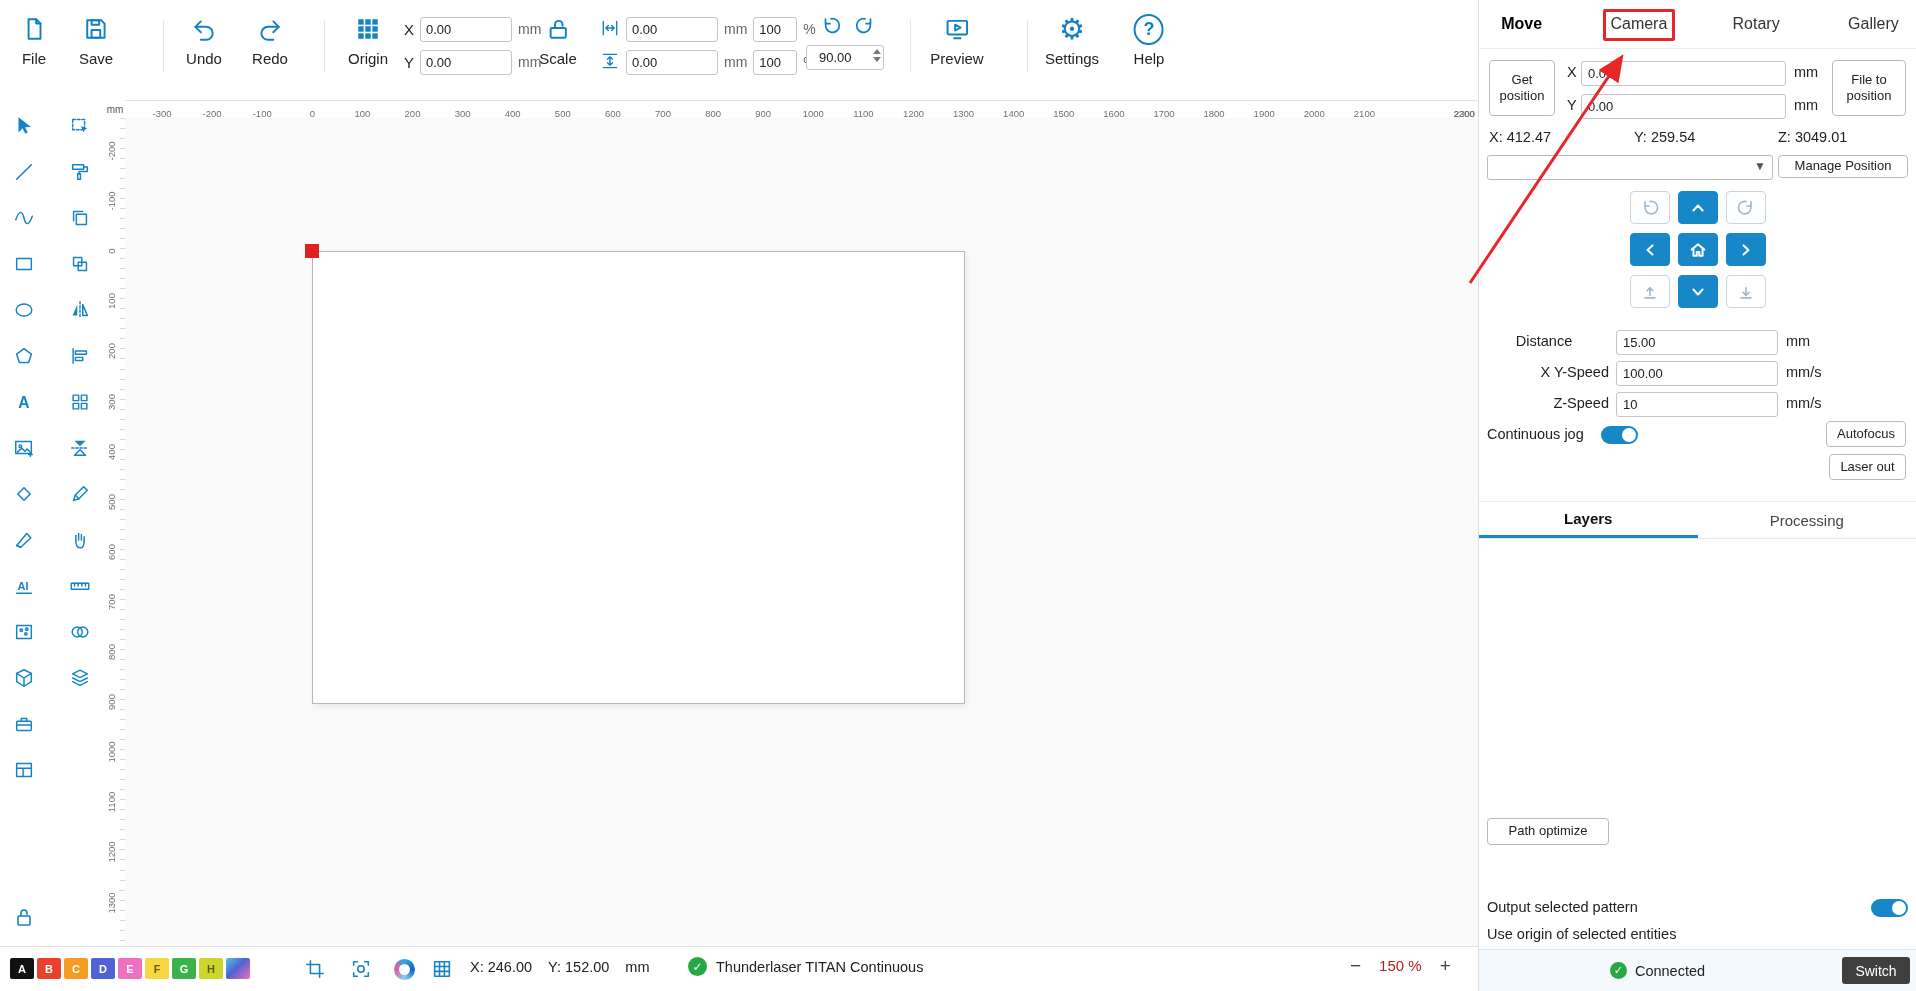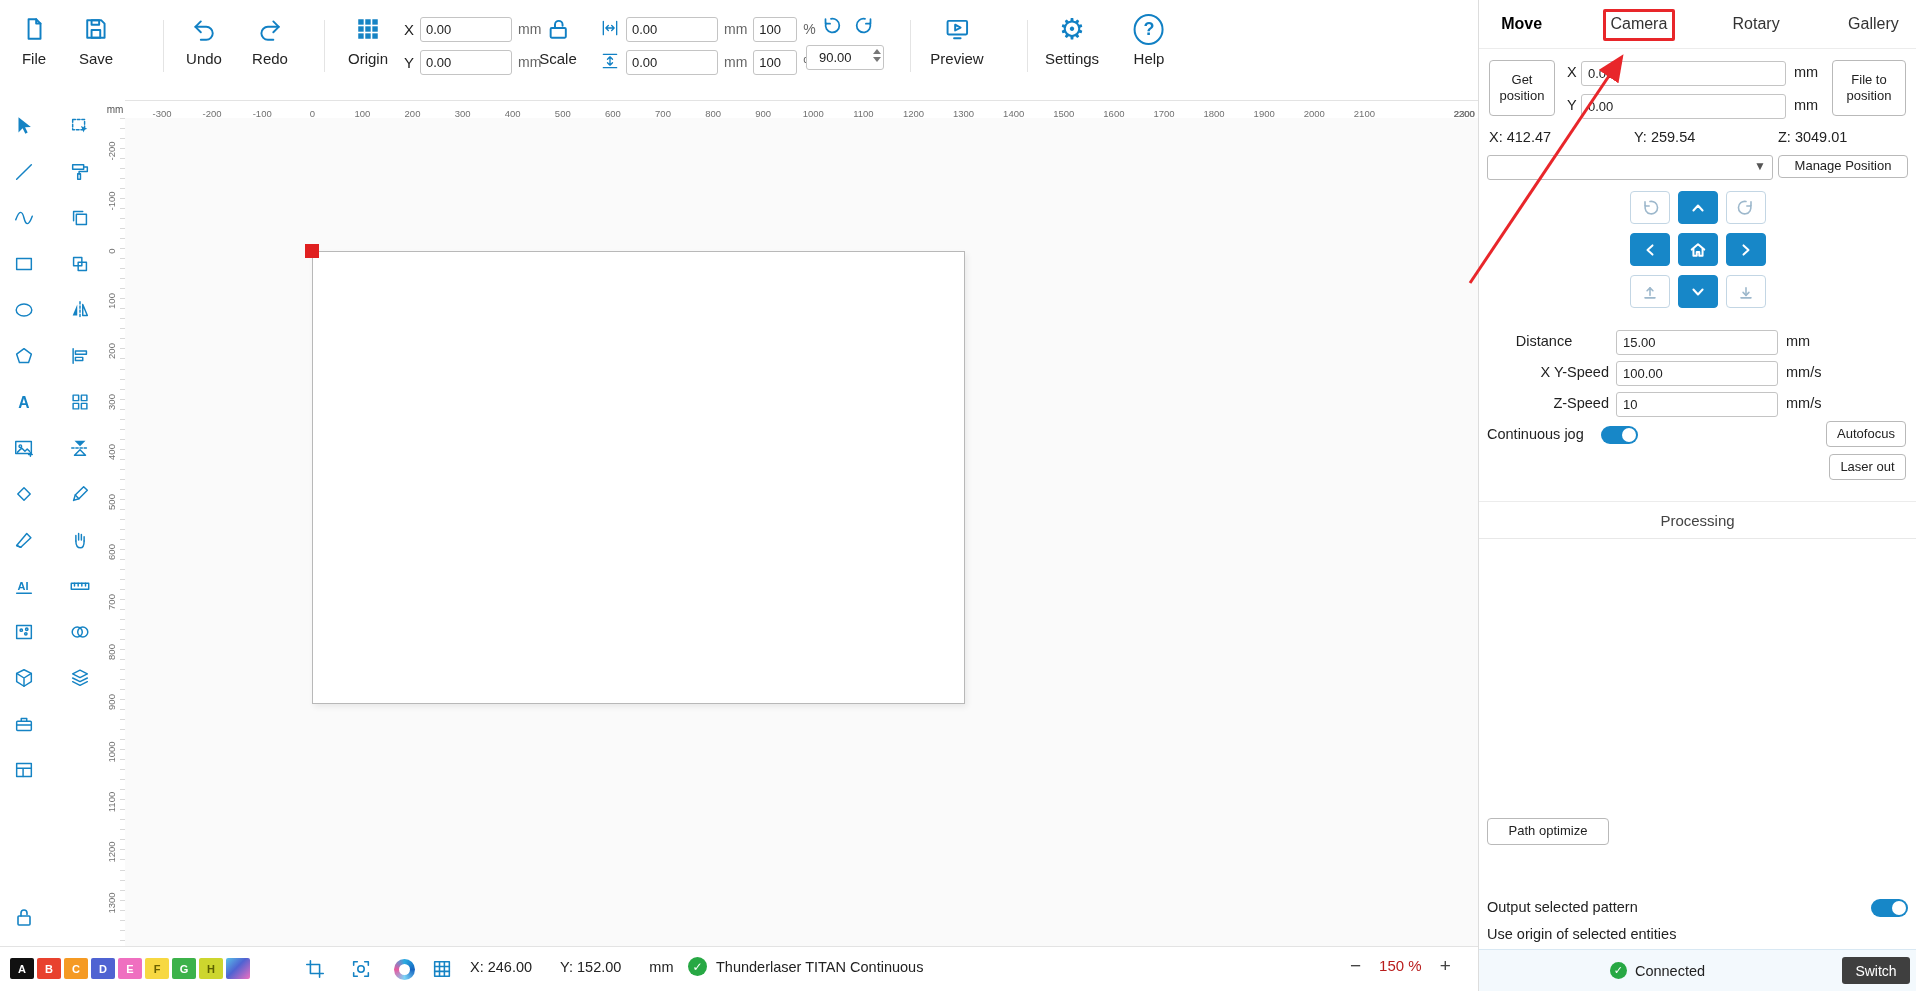"Layers" div.lay-tab { html: none -> <div> <span>Layers</span> </div> }
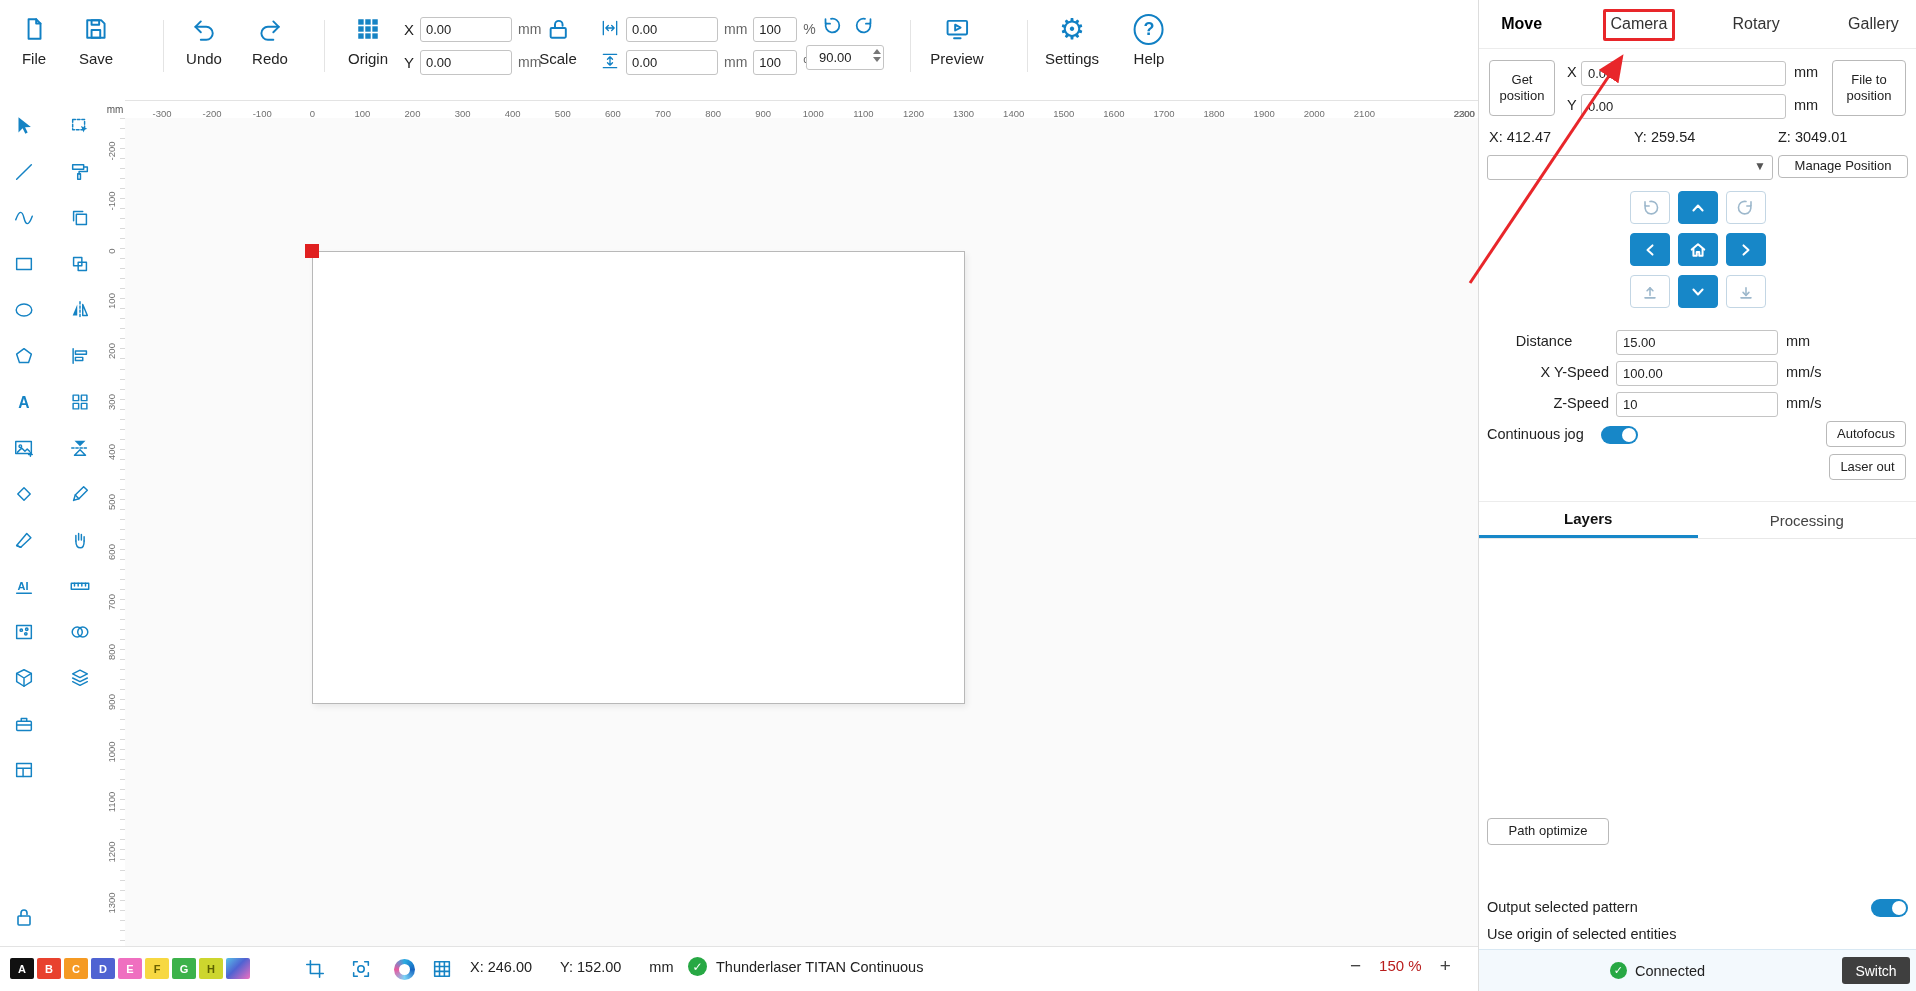"X: 246.00" .coords { gap: 28px -> 16px }
